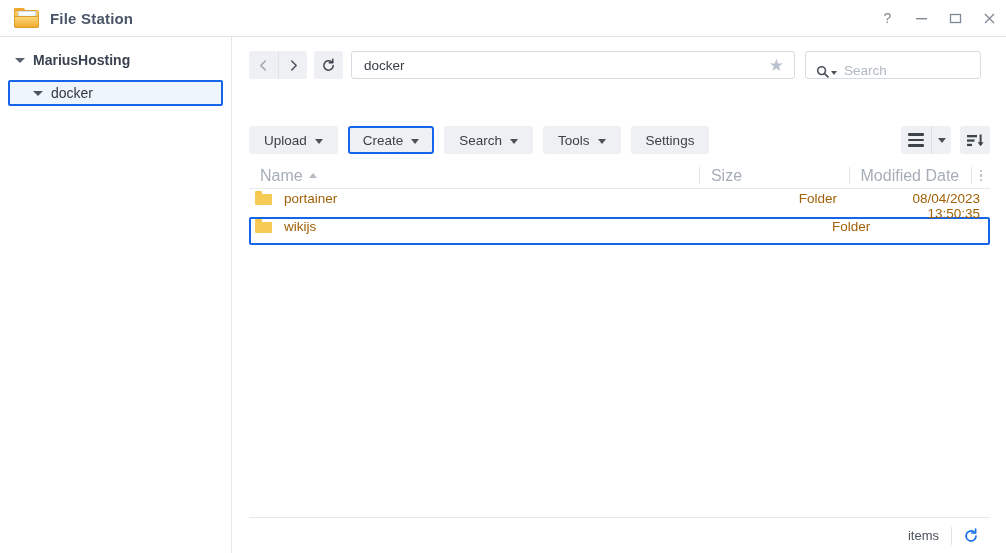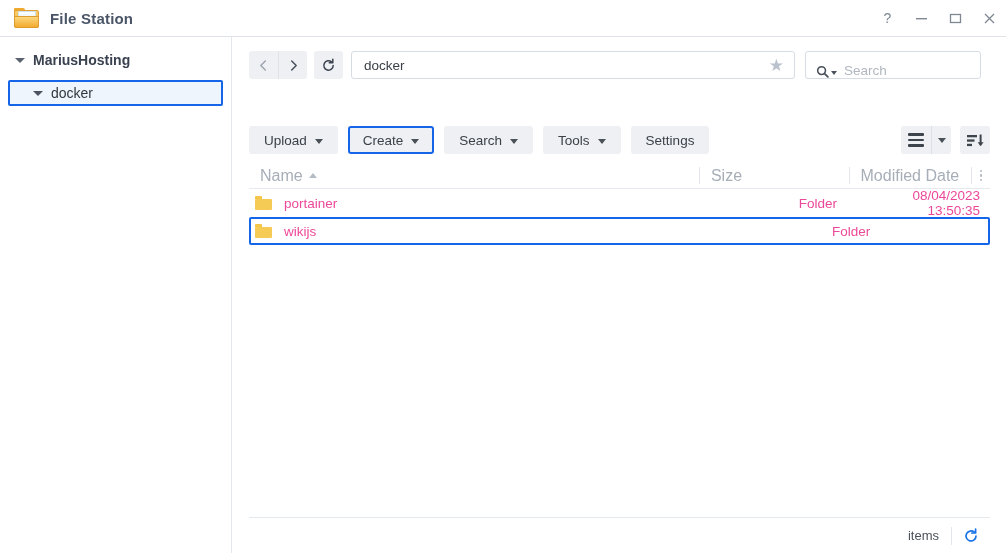"portainer" .row { align-items: center -> none; color: #ec4899 -> #a16207 }
